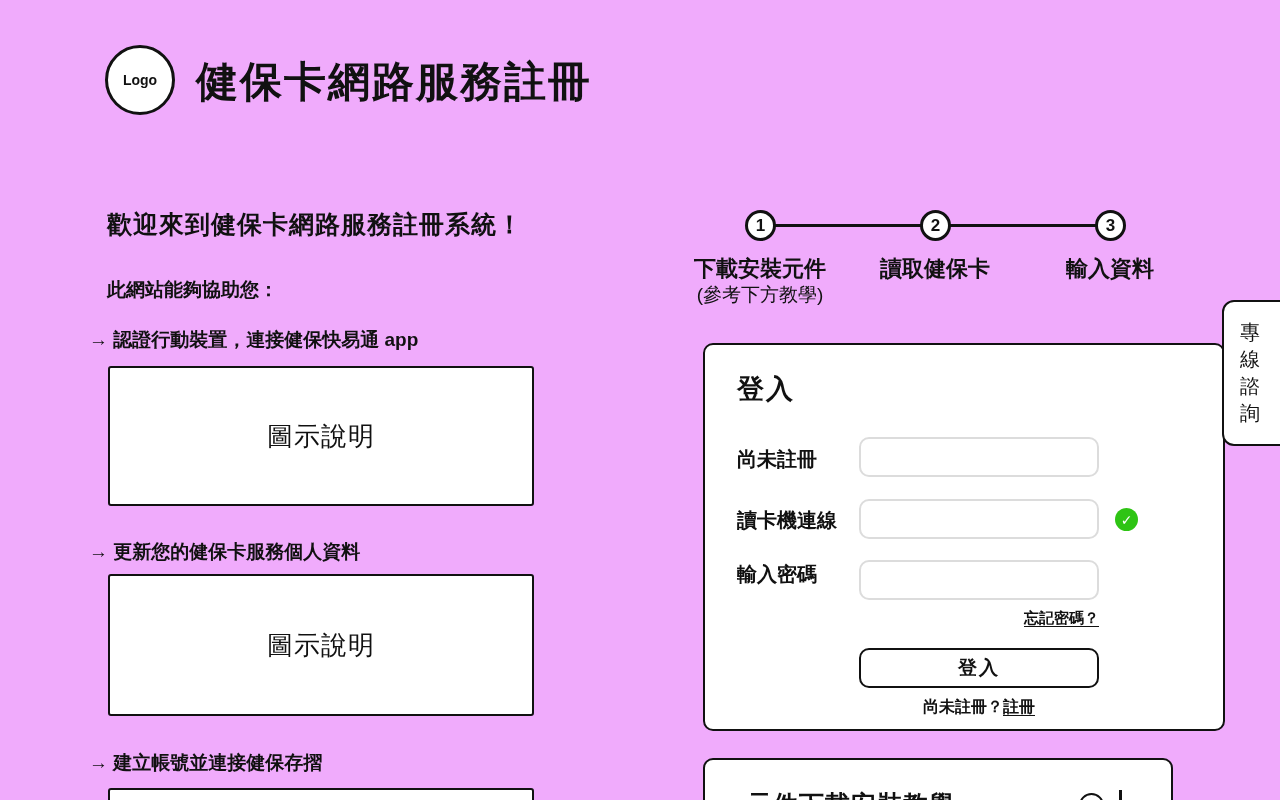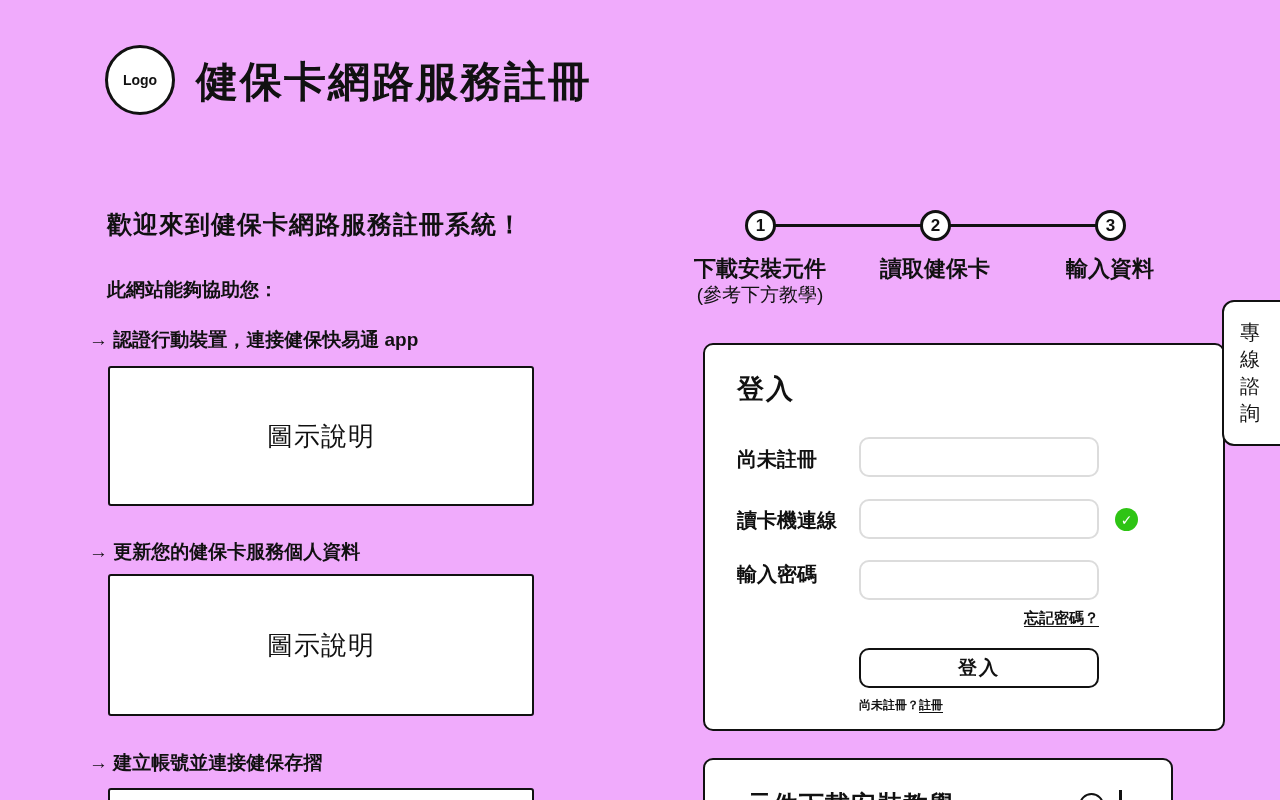"尚未註冊？註冊" .register-row { font-size: 12px -> 16px; text-align: left -> center }
